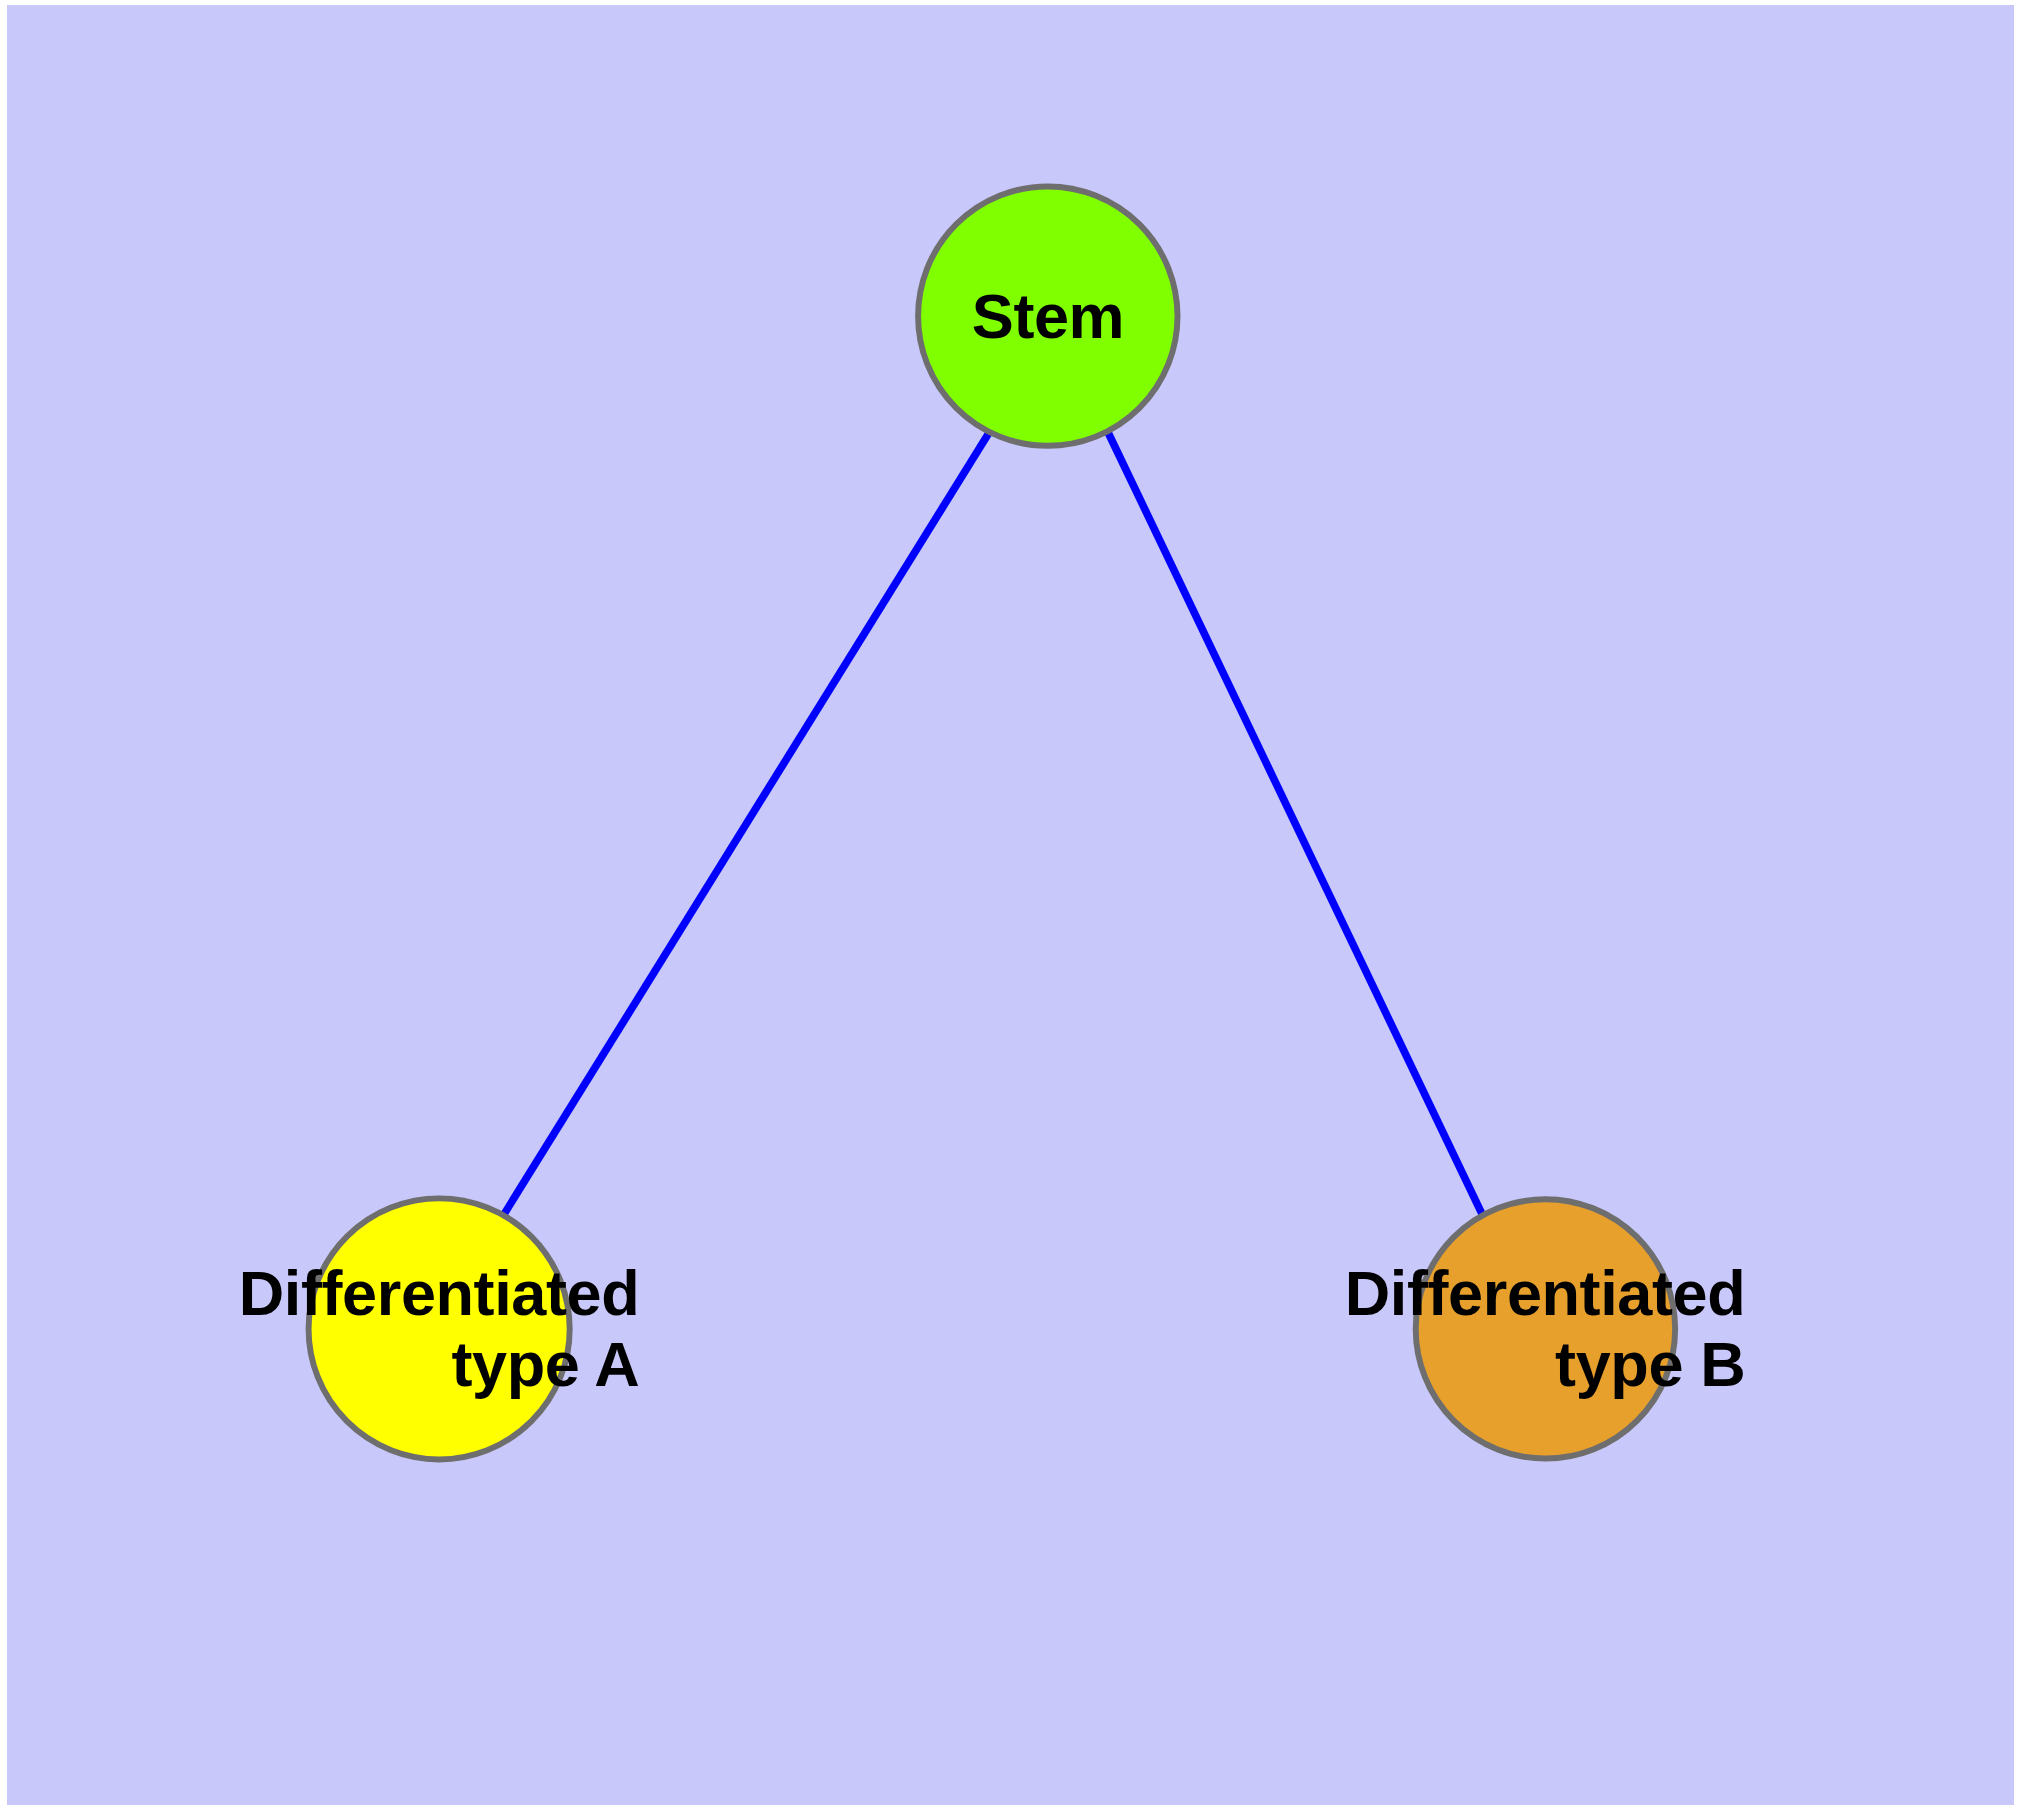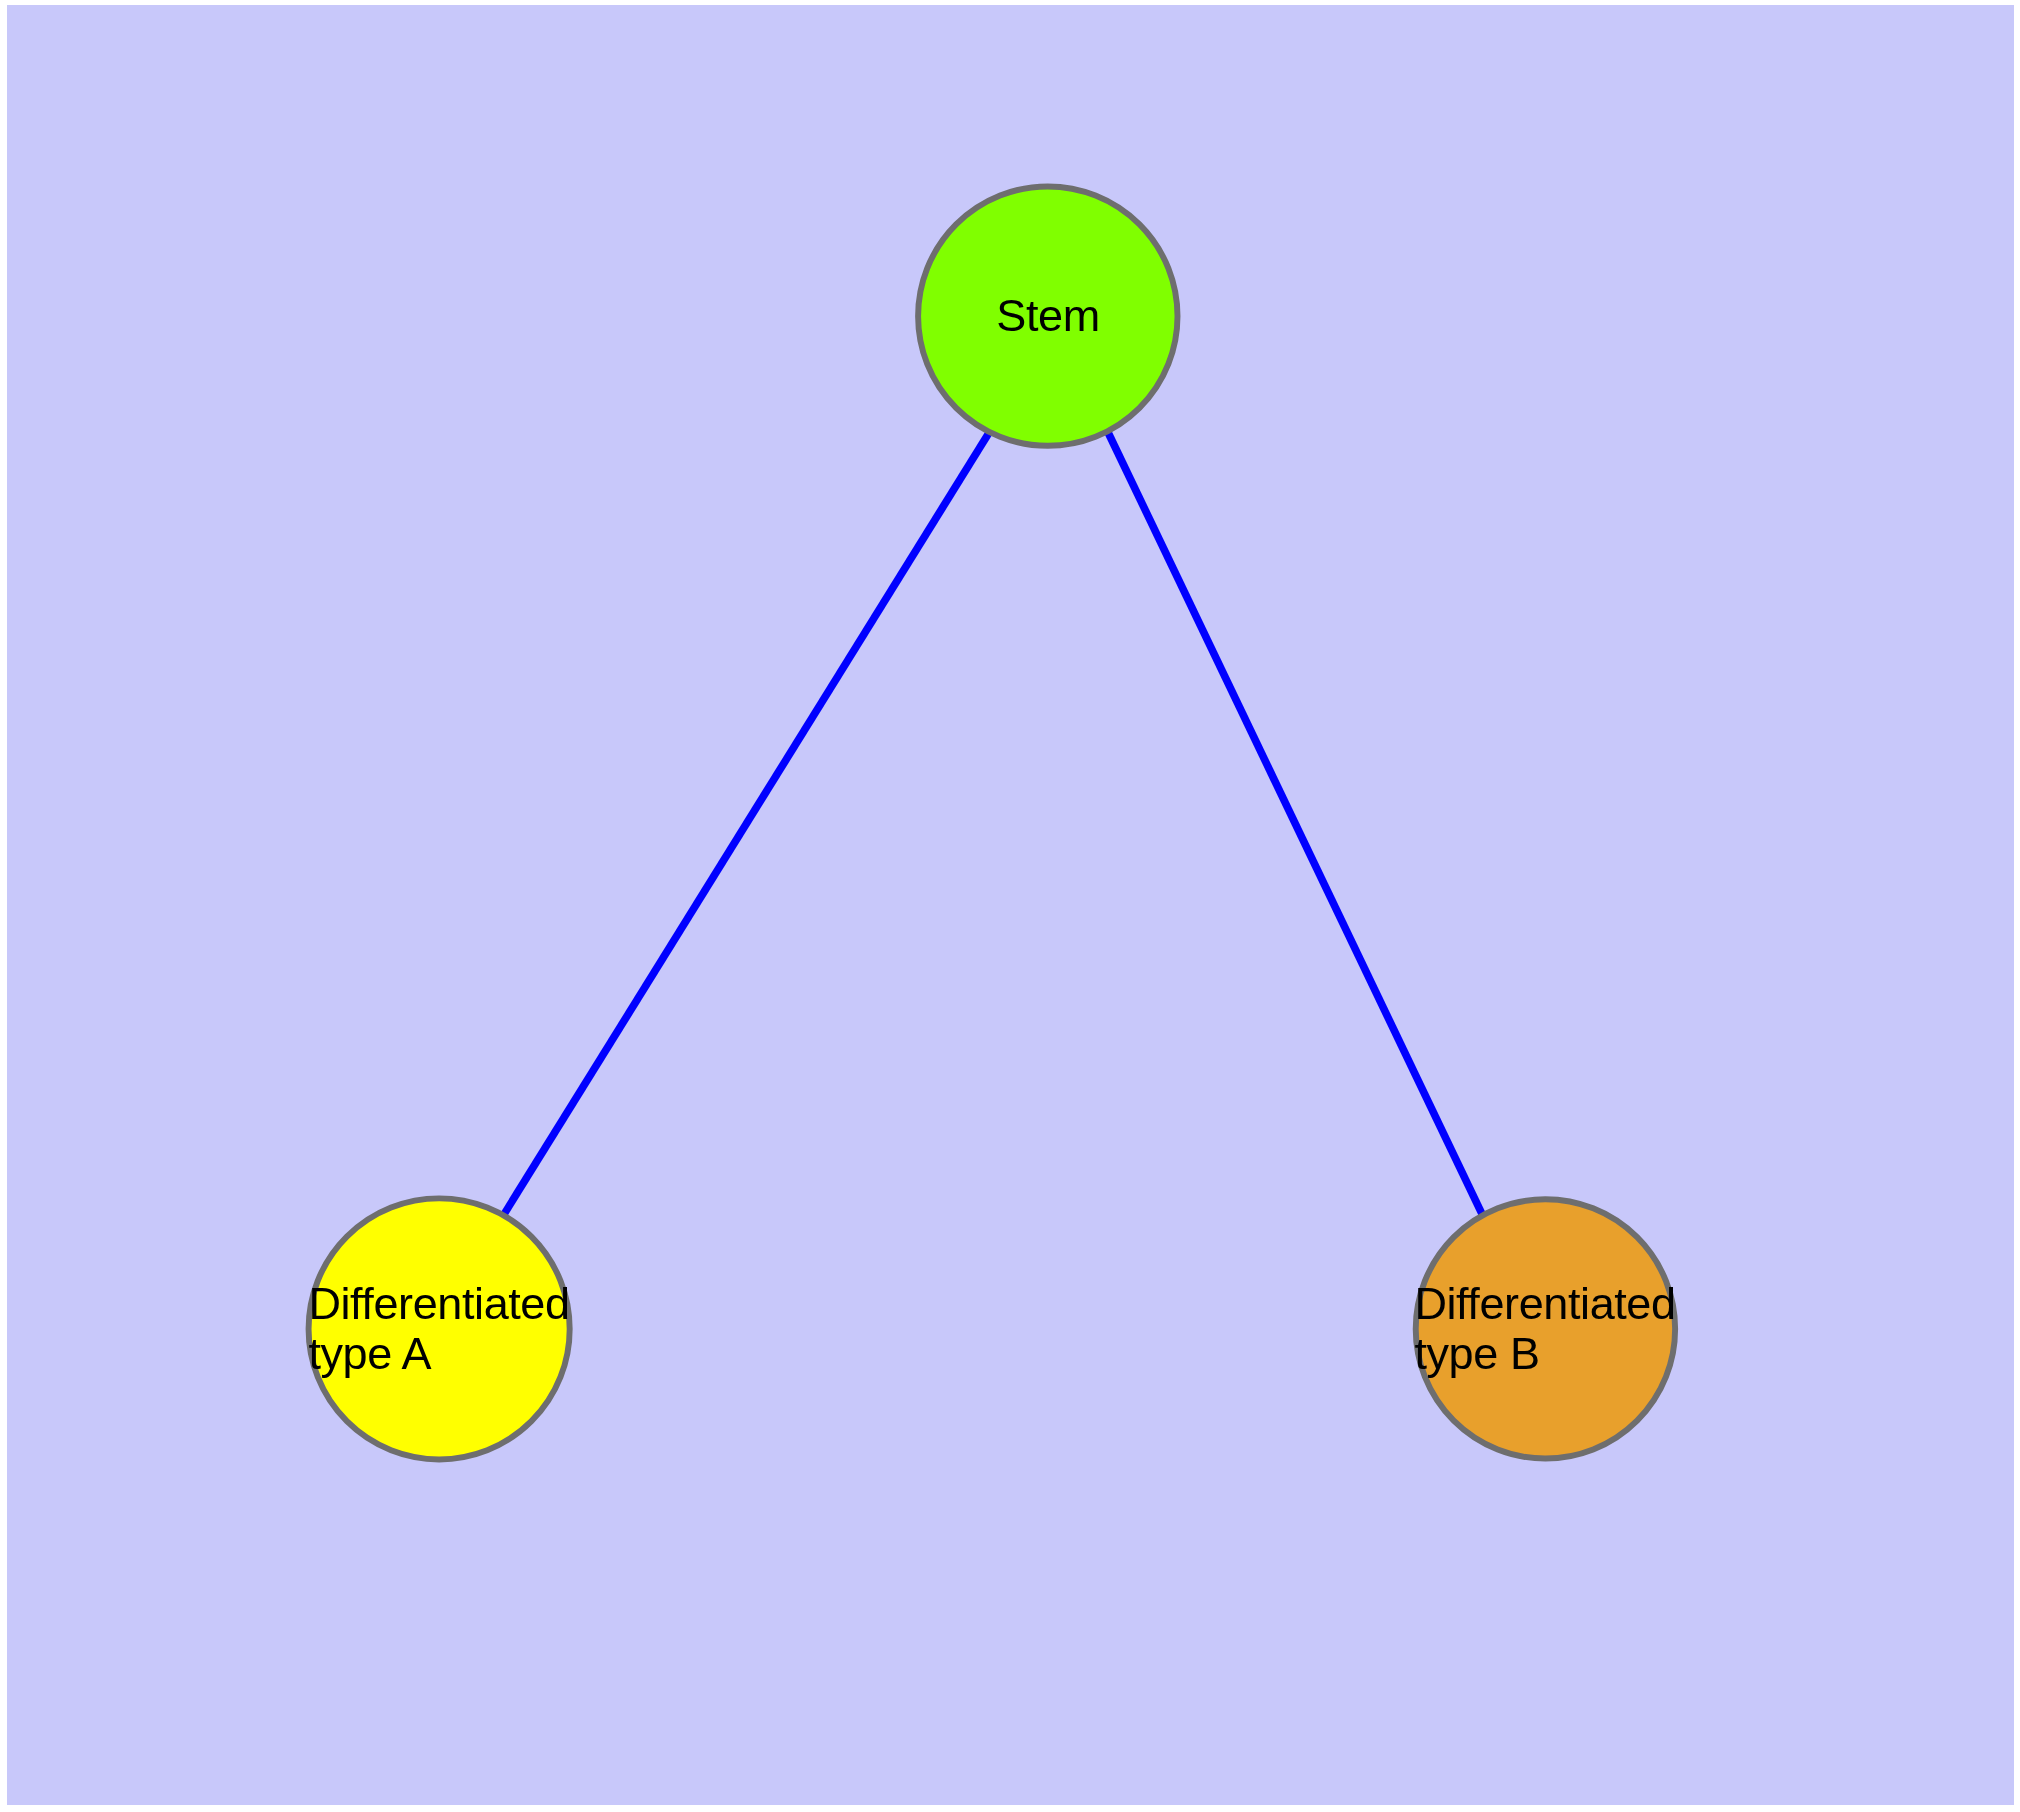"Stem" .node-label { font-size: 45px -> 63px; font-weight: normal -> bold; text-align: left -> right }
